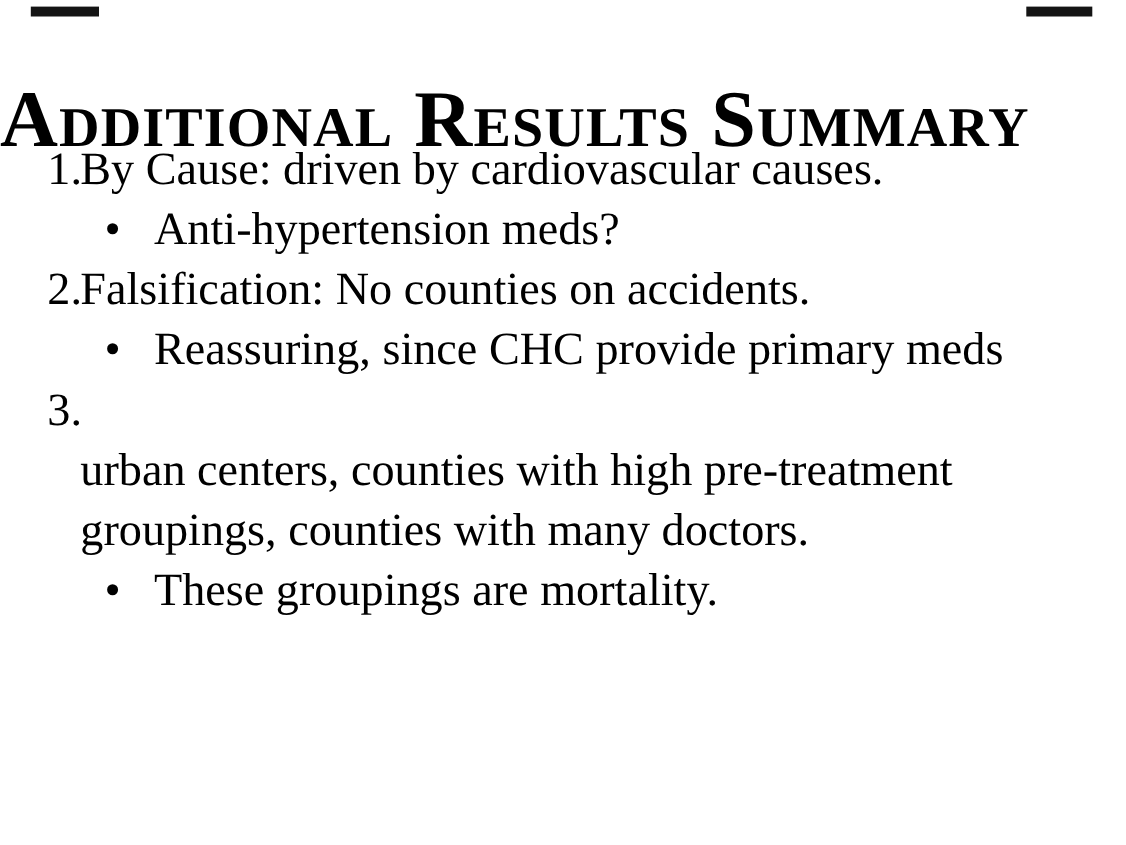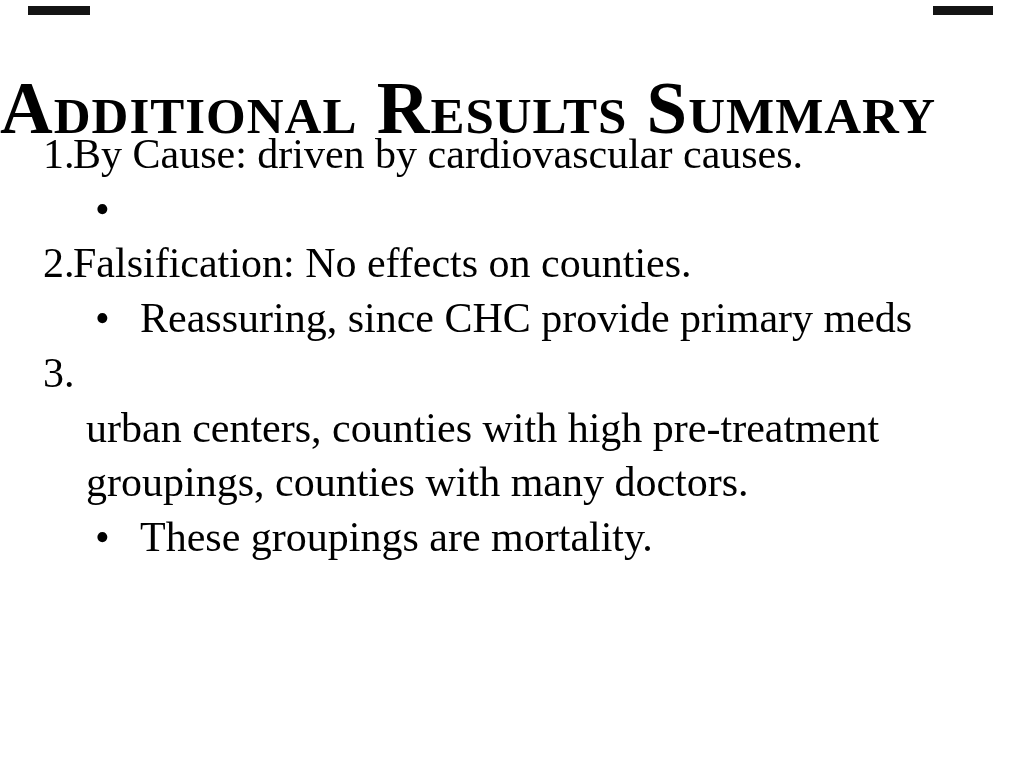"Anti-hypertension meds?" span.text { html: none -> <span>Anti-hypertension meds?</span> }
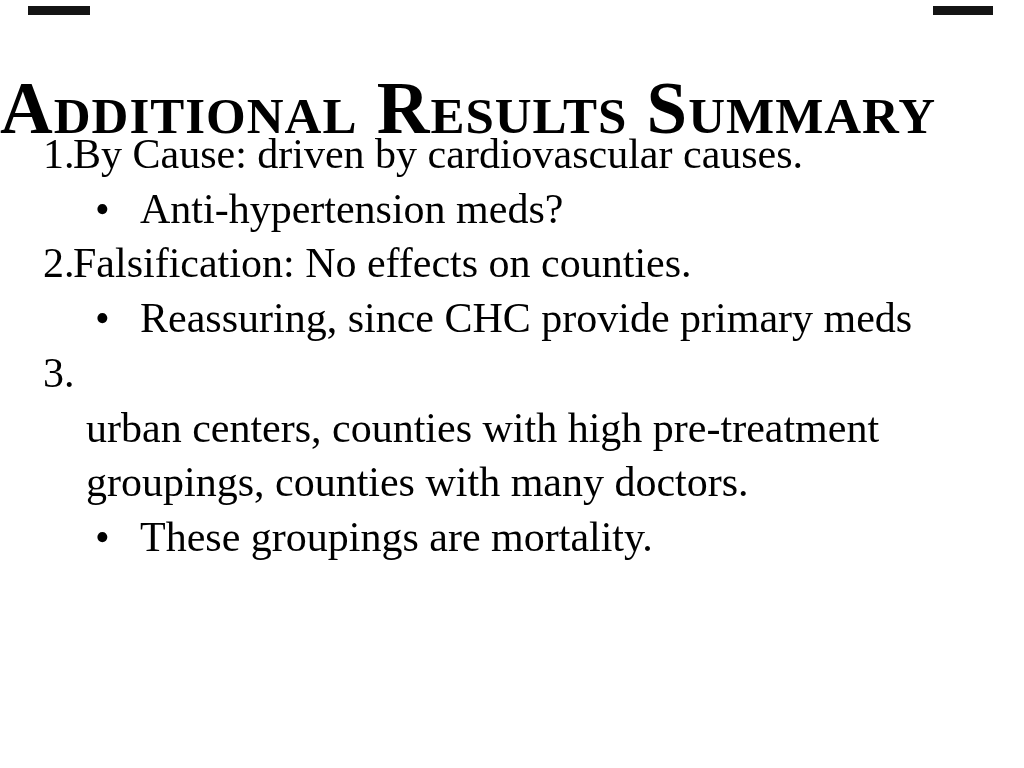"Falsification: No effects on counties." span.text { text: effects on counties -> counties on accidents }
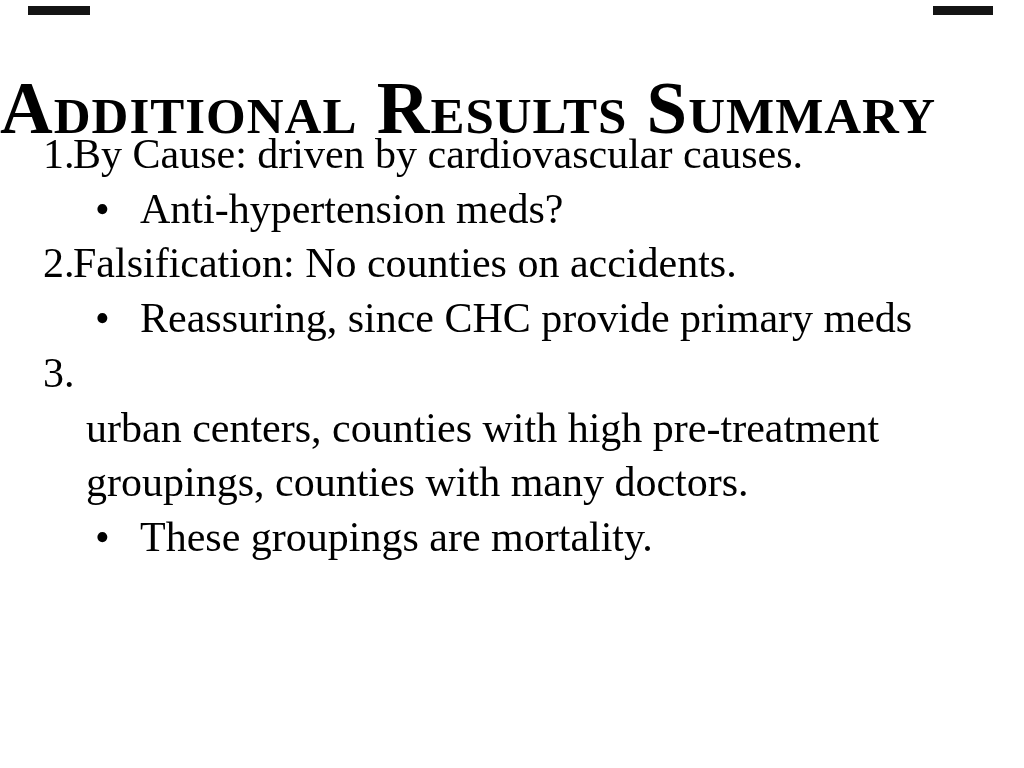"urban centers, counties with high" .row.cont { margin-left: 43px -> 30px }
